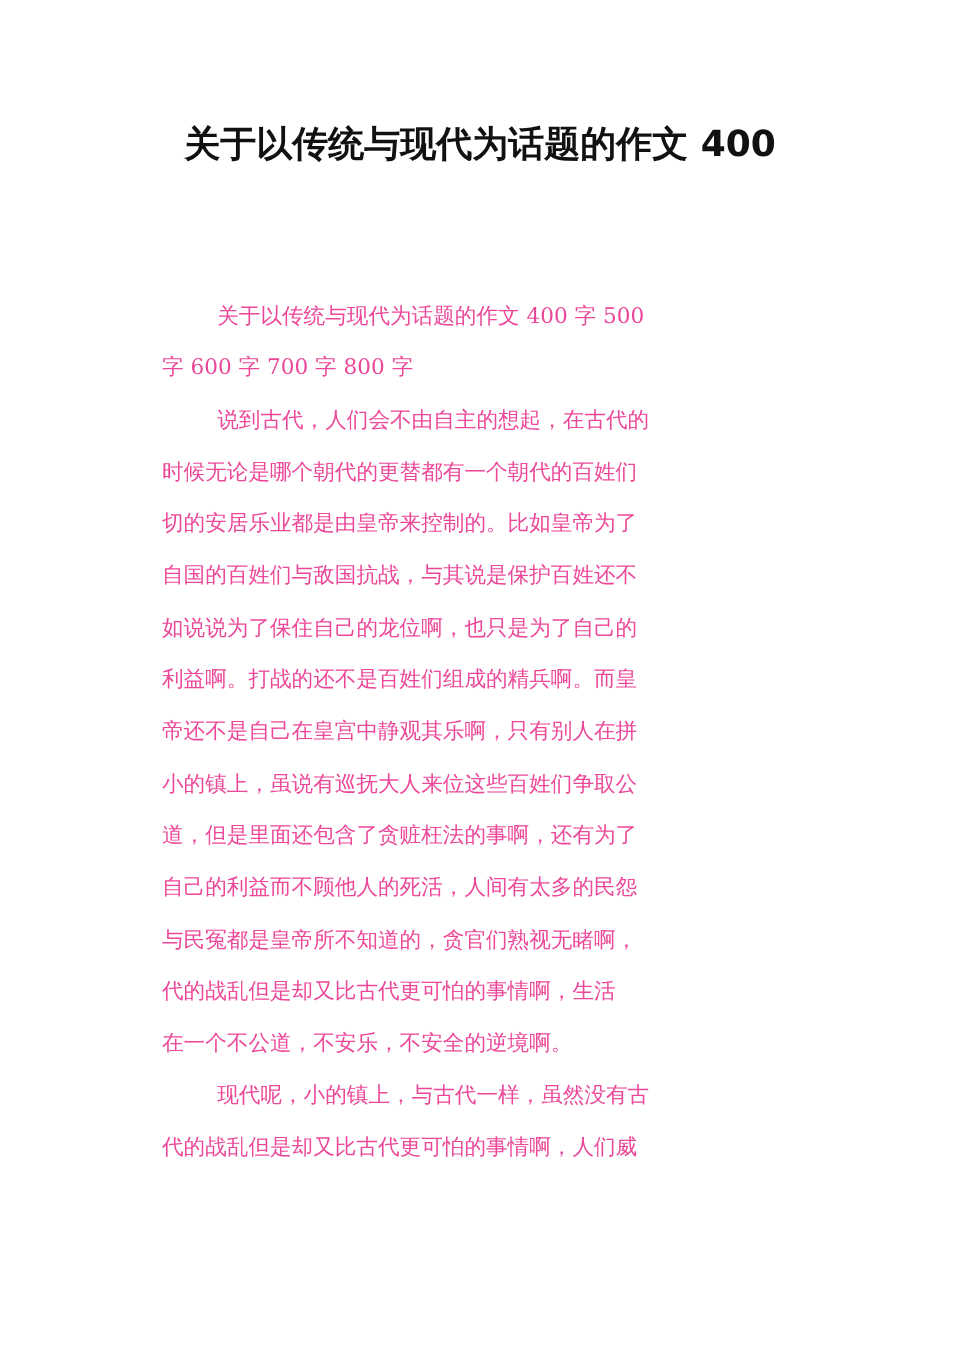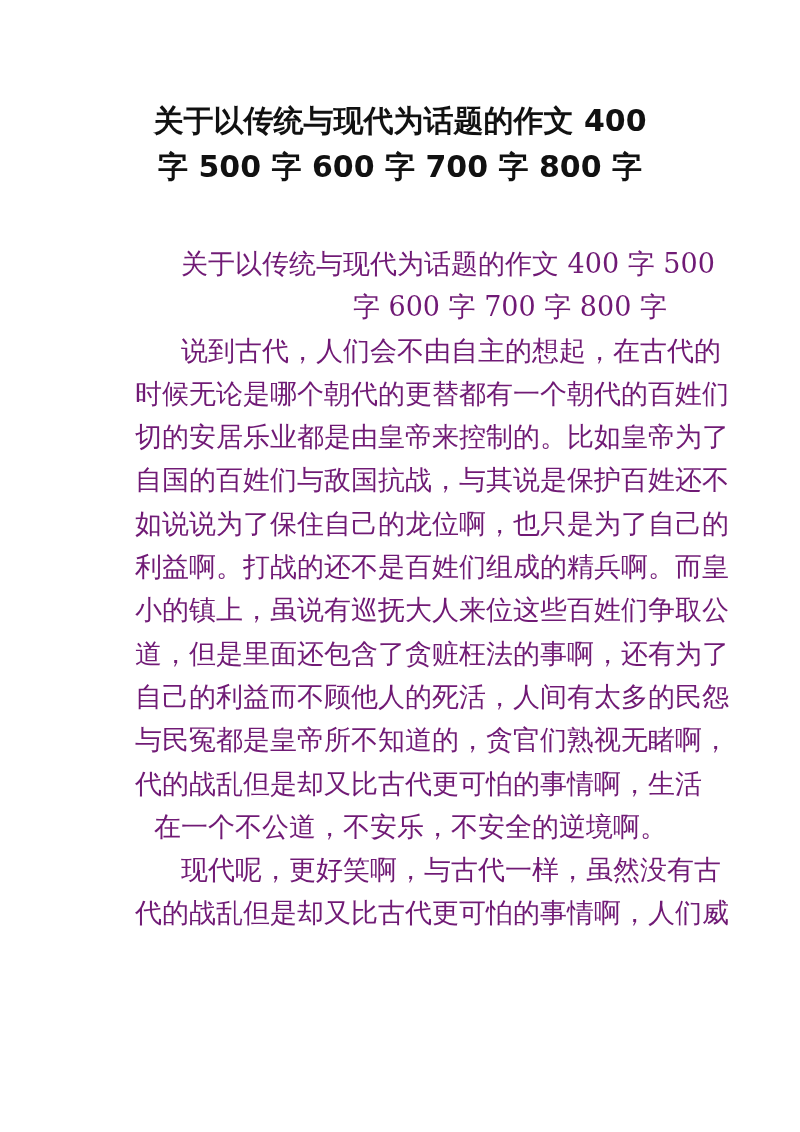"字 500 字 600 字" span.line { html: <span>字 500 字 600 字 700 字 800 字</span> -> none }
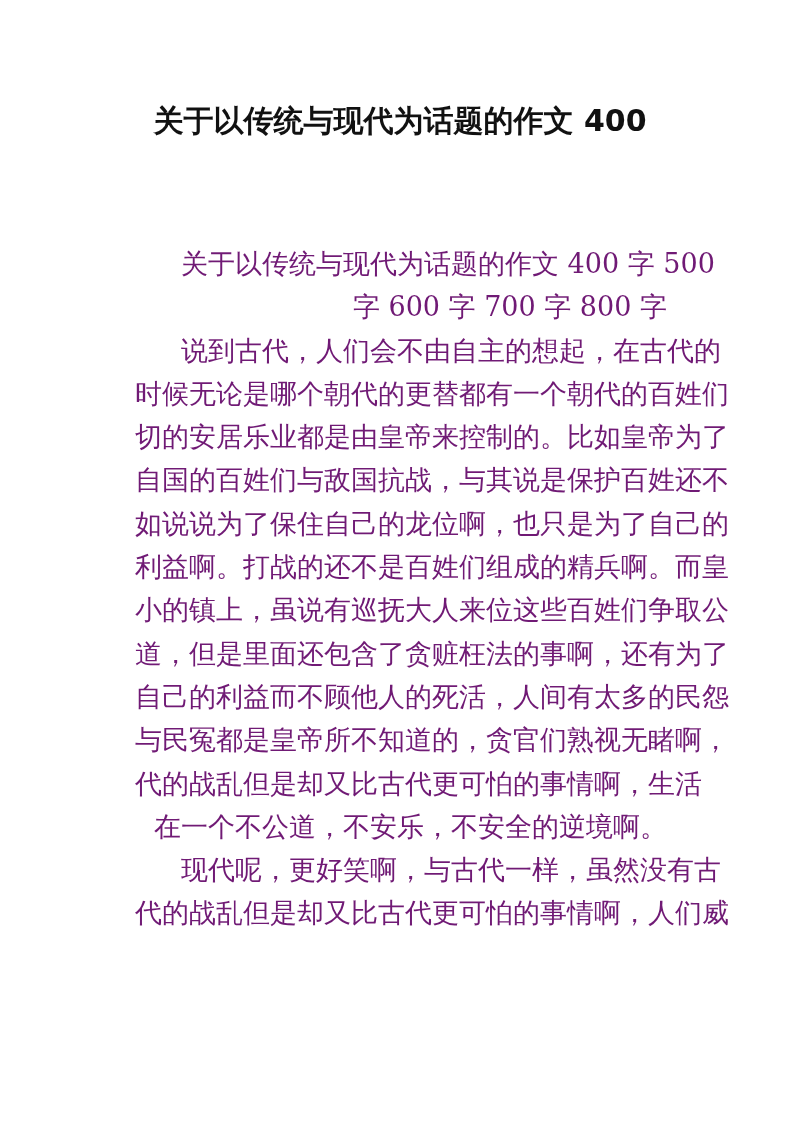"关于以传统与现代为话题的作文 400 字 500" .body { color: #701a75 -> #ec4899; font-size: 27px -> 18px; text-align: right -> none }
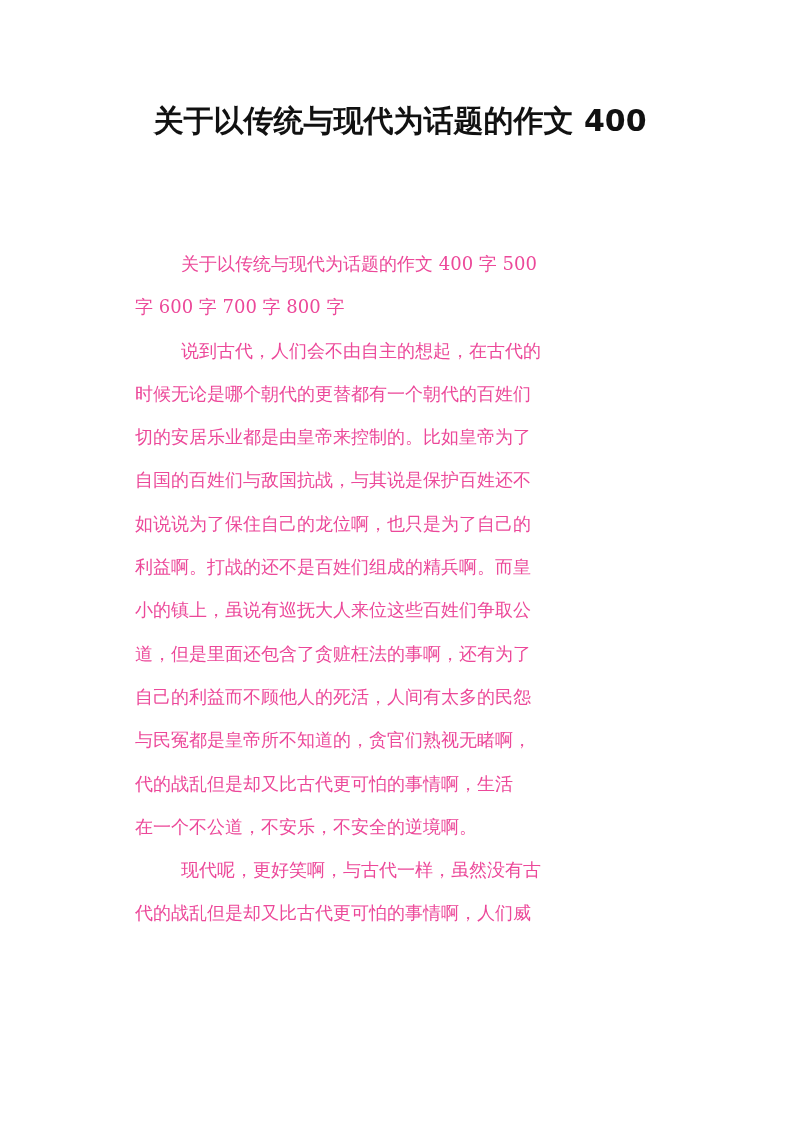"帝还不是自己在皇宫中静观其乐啊，只有别人在拼" span.line { html: none -> <span>帝还不是自己在皇宫中静观其乐啊，只有别人在拼</span> }
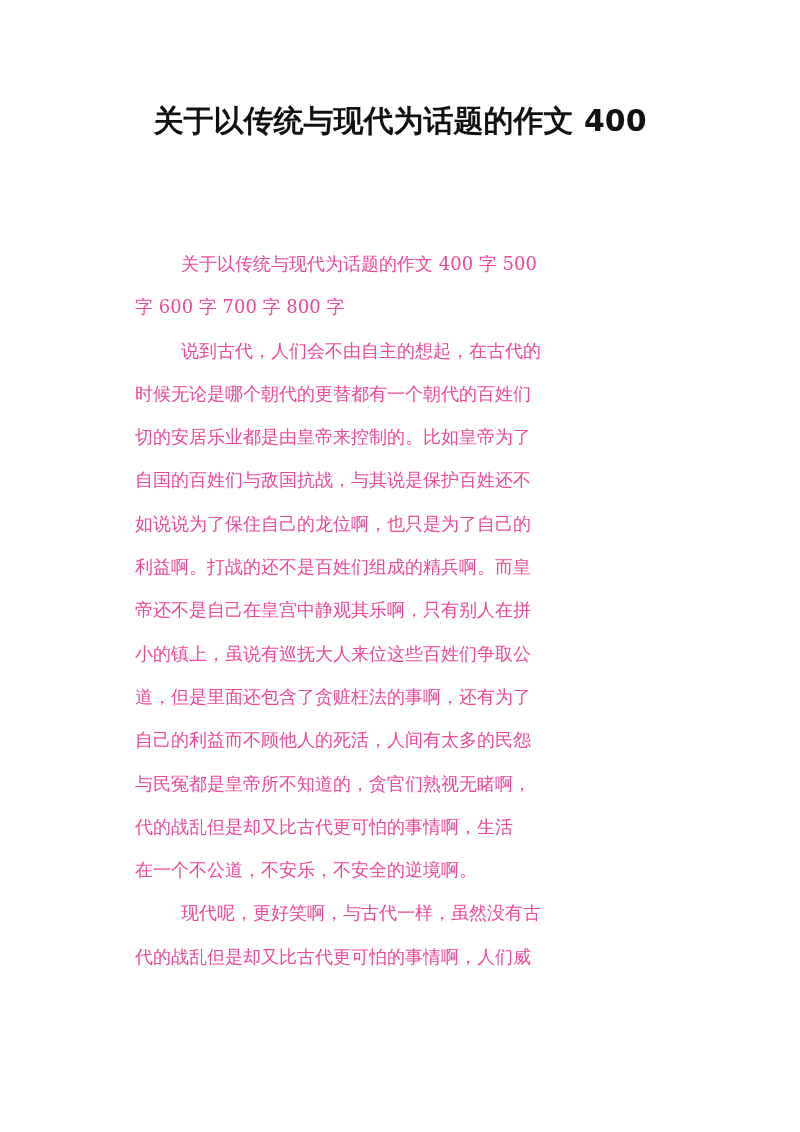"现代呢，更好笑啊，与古代一样，虽然没有古" span.line { text: 更好笑啊 -> 小的镇上 }
